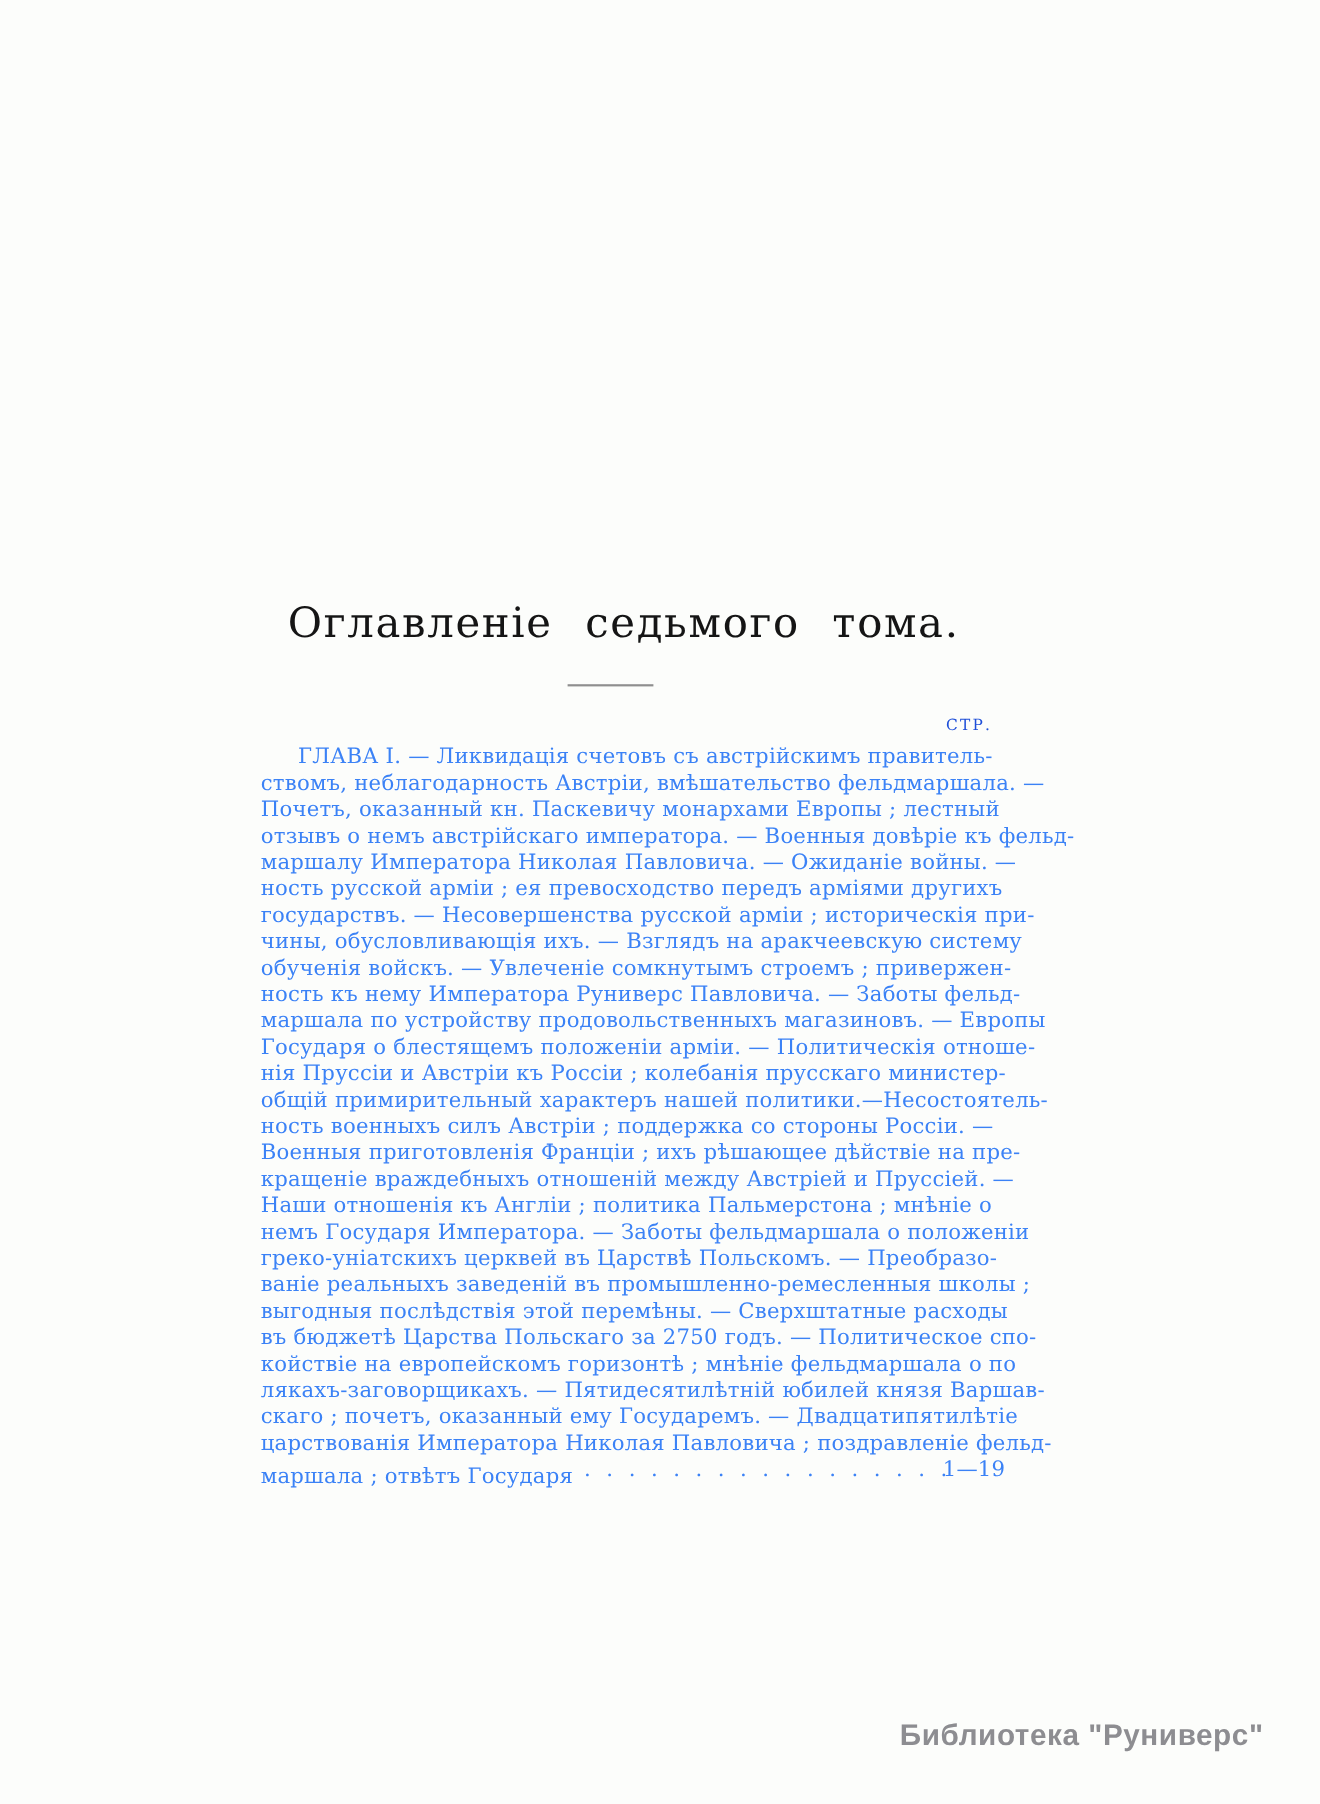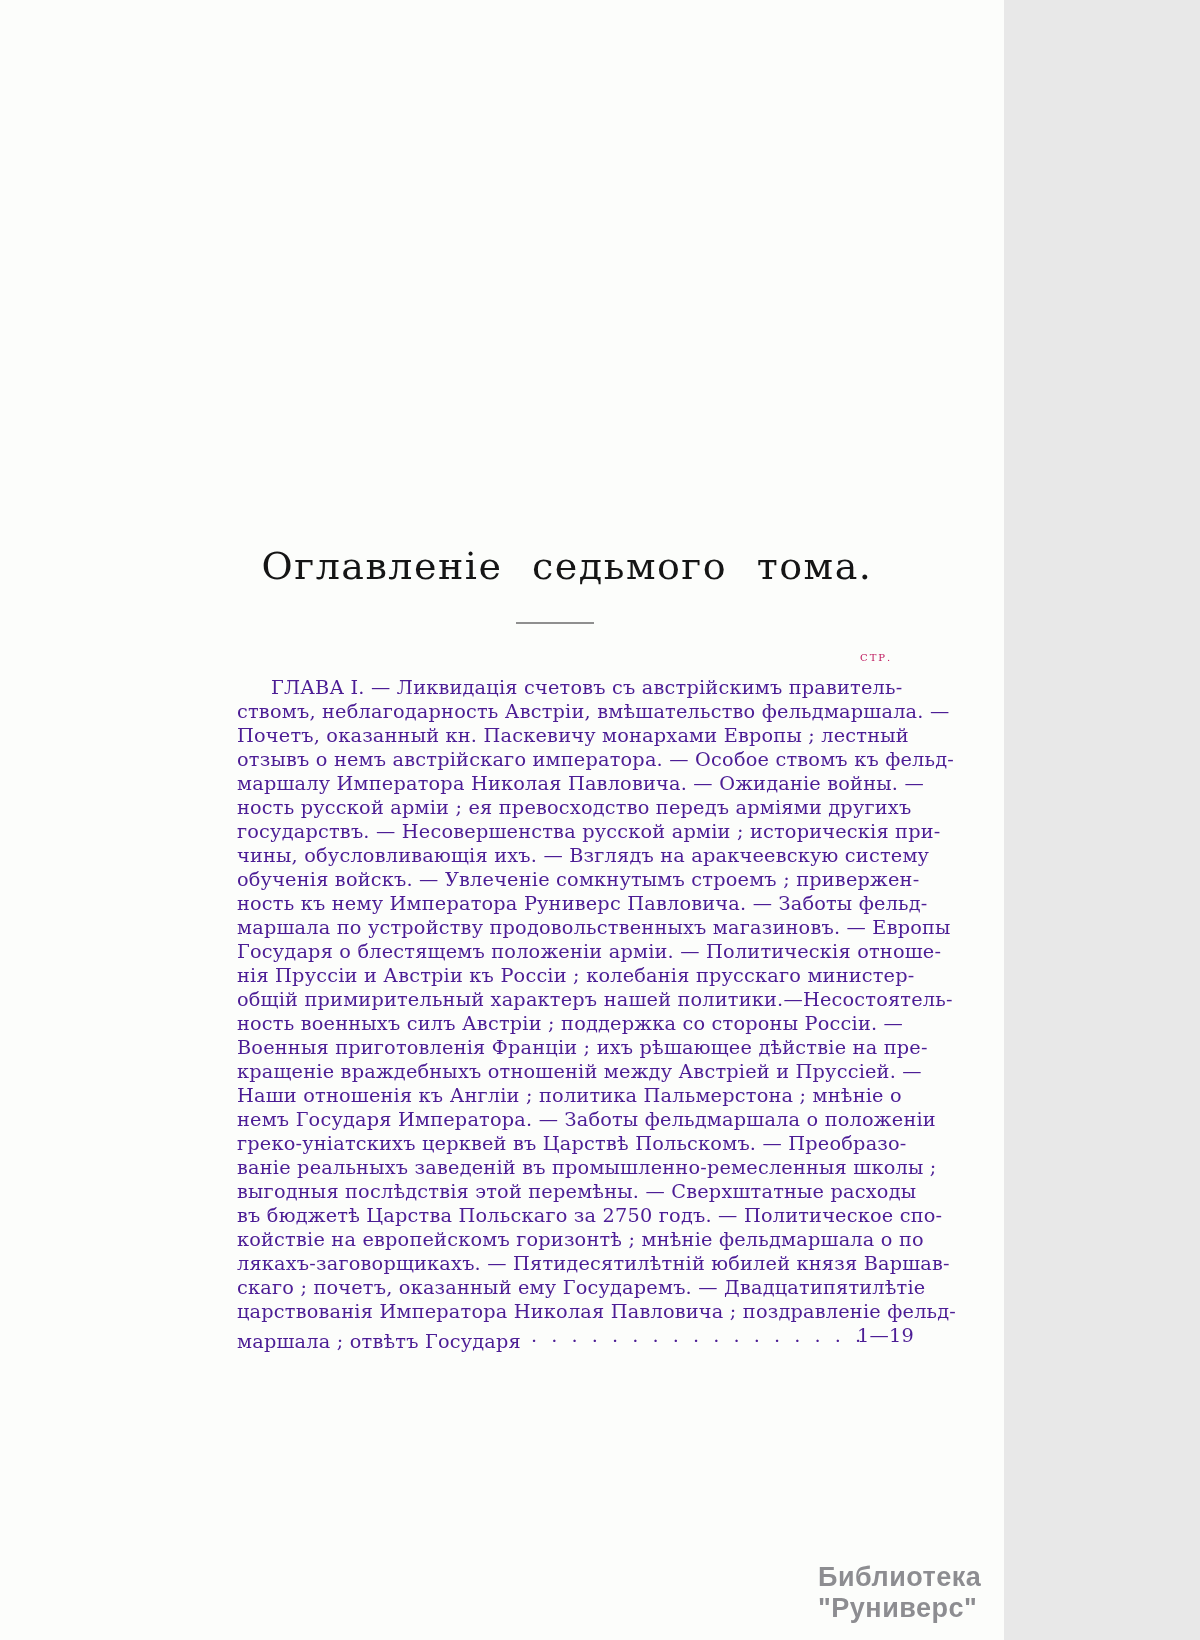"Оглавленіе седьмого тома." .page { width: 1004px -> 1200px }
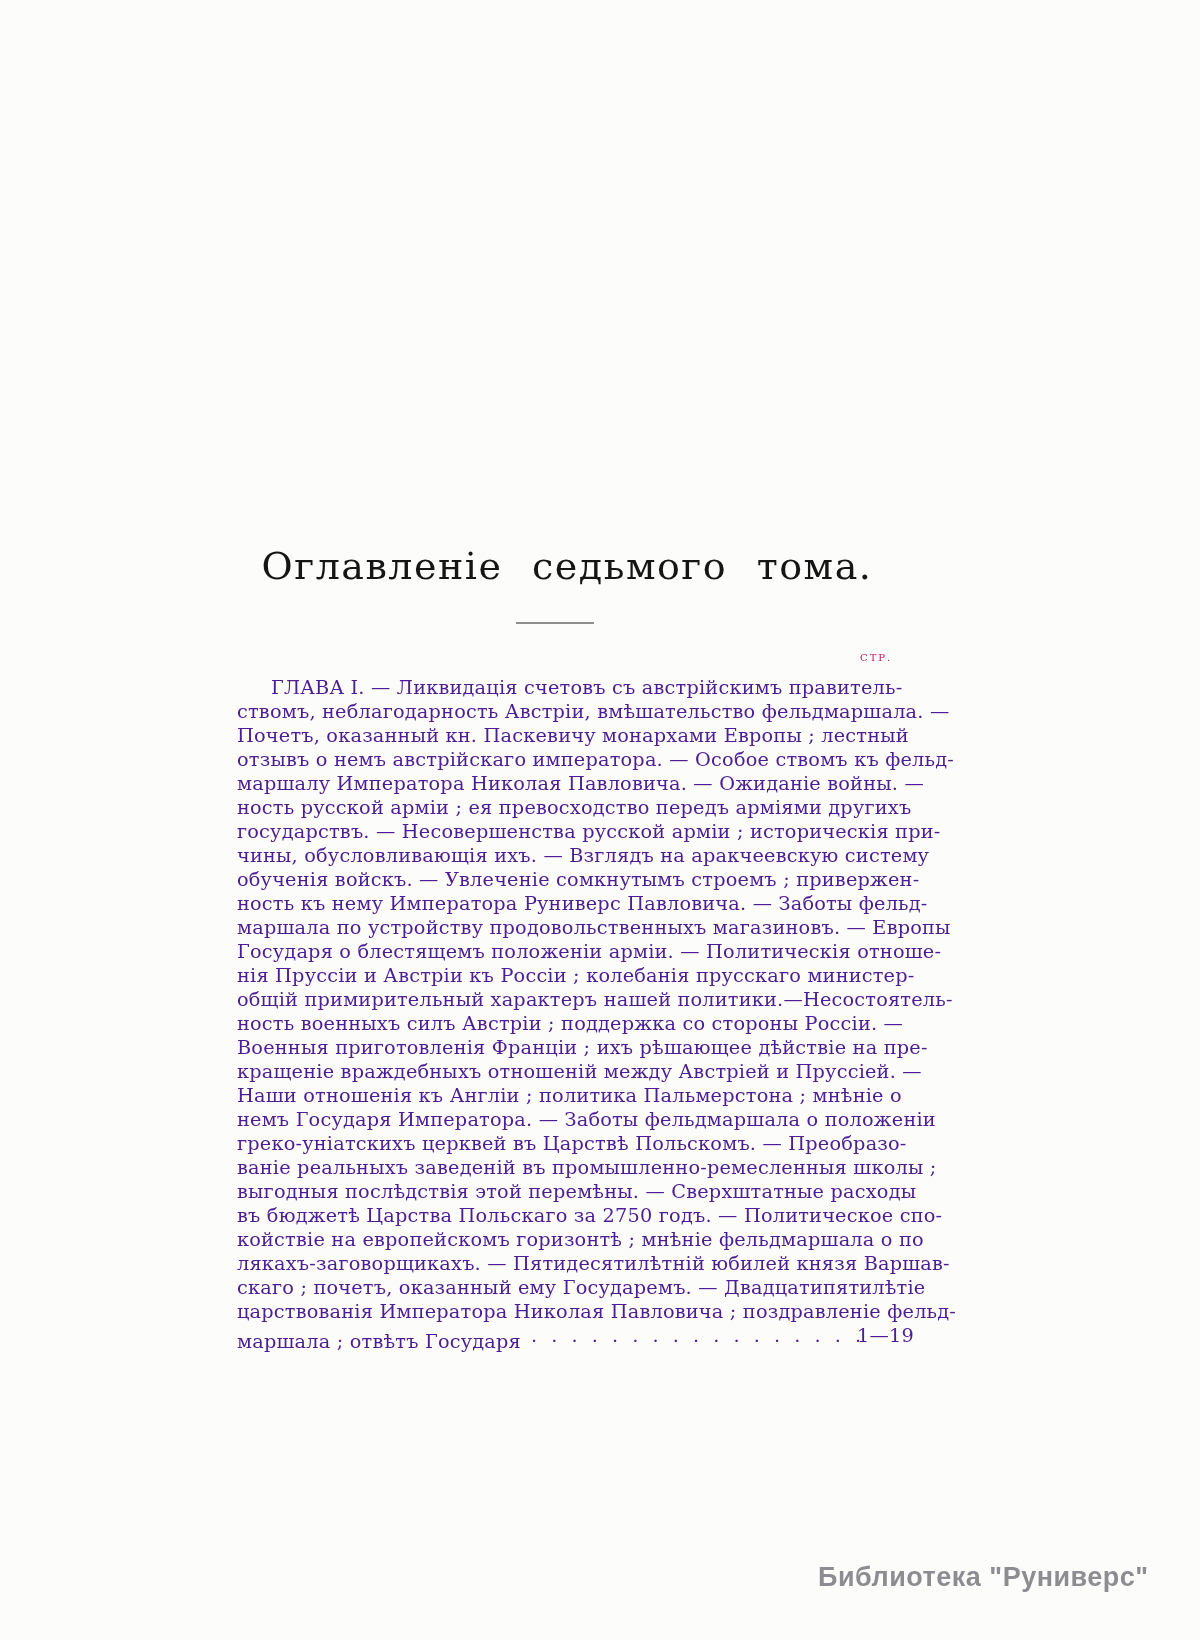"СТР." .col-header { color: #be185d -> #1d4ed8; font-size: 10px -> 14px }
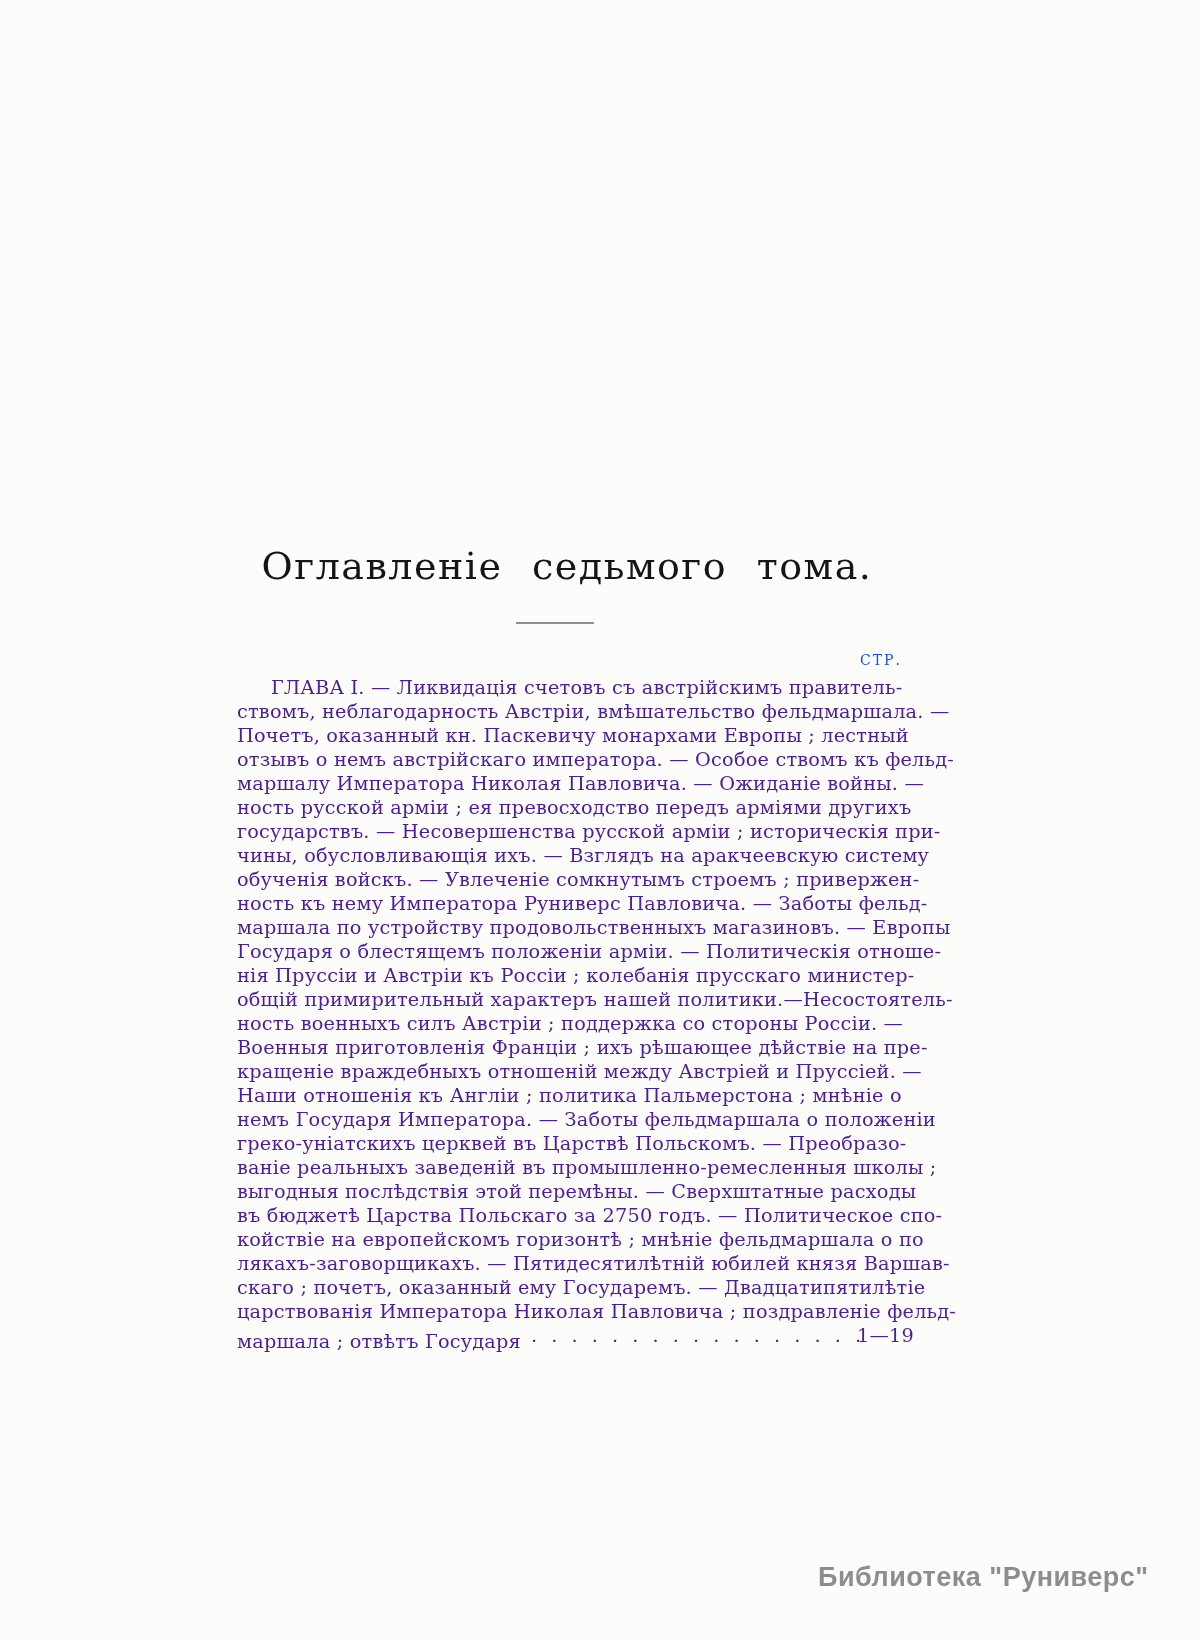"ГЛАВА I. — Ликвидація счетовъ" .entry { color: #4c1d95 -> #3b82f6 }
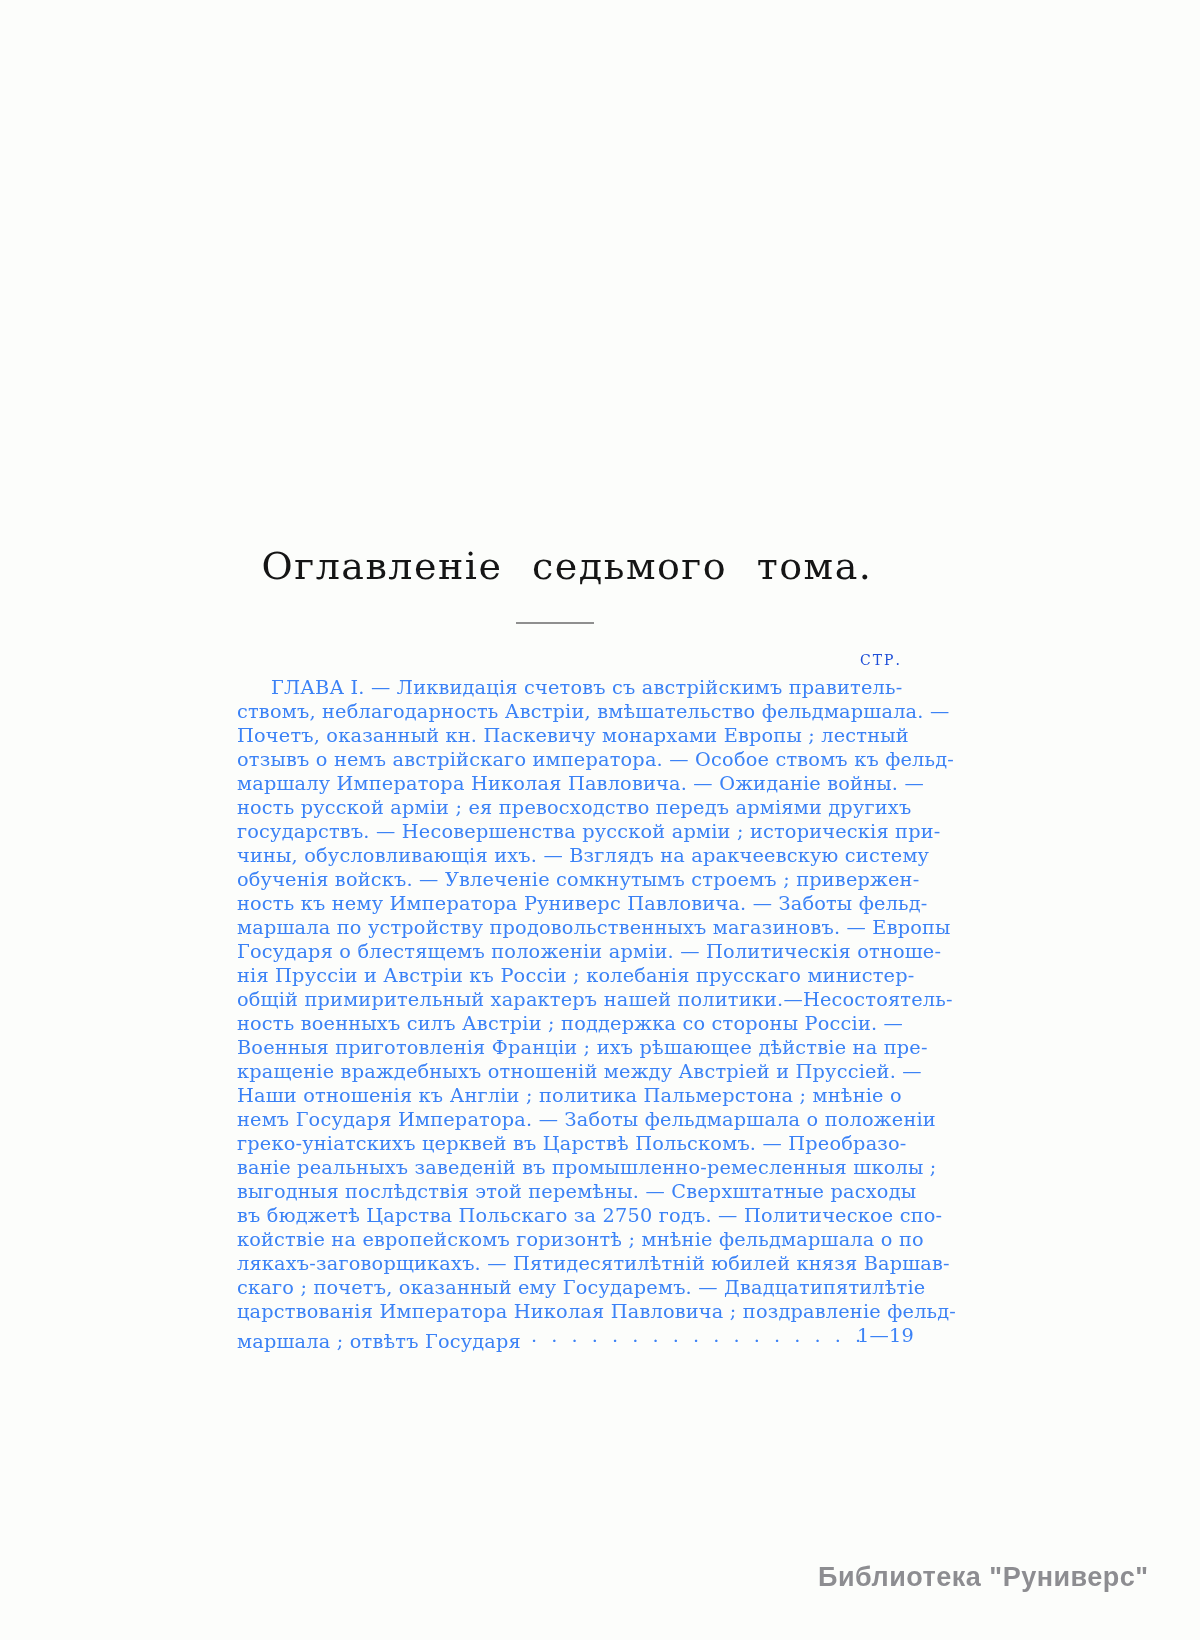"отзывъ о немъ австрійскаго императора." div.toc-line { text: Особое ствомъ -> Военныя довѣріе }
